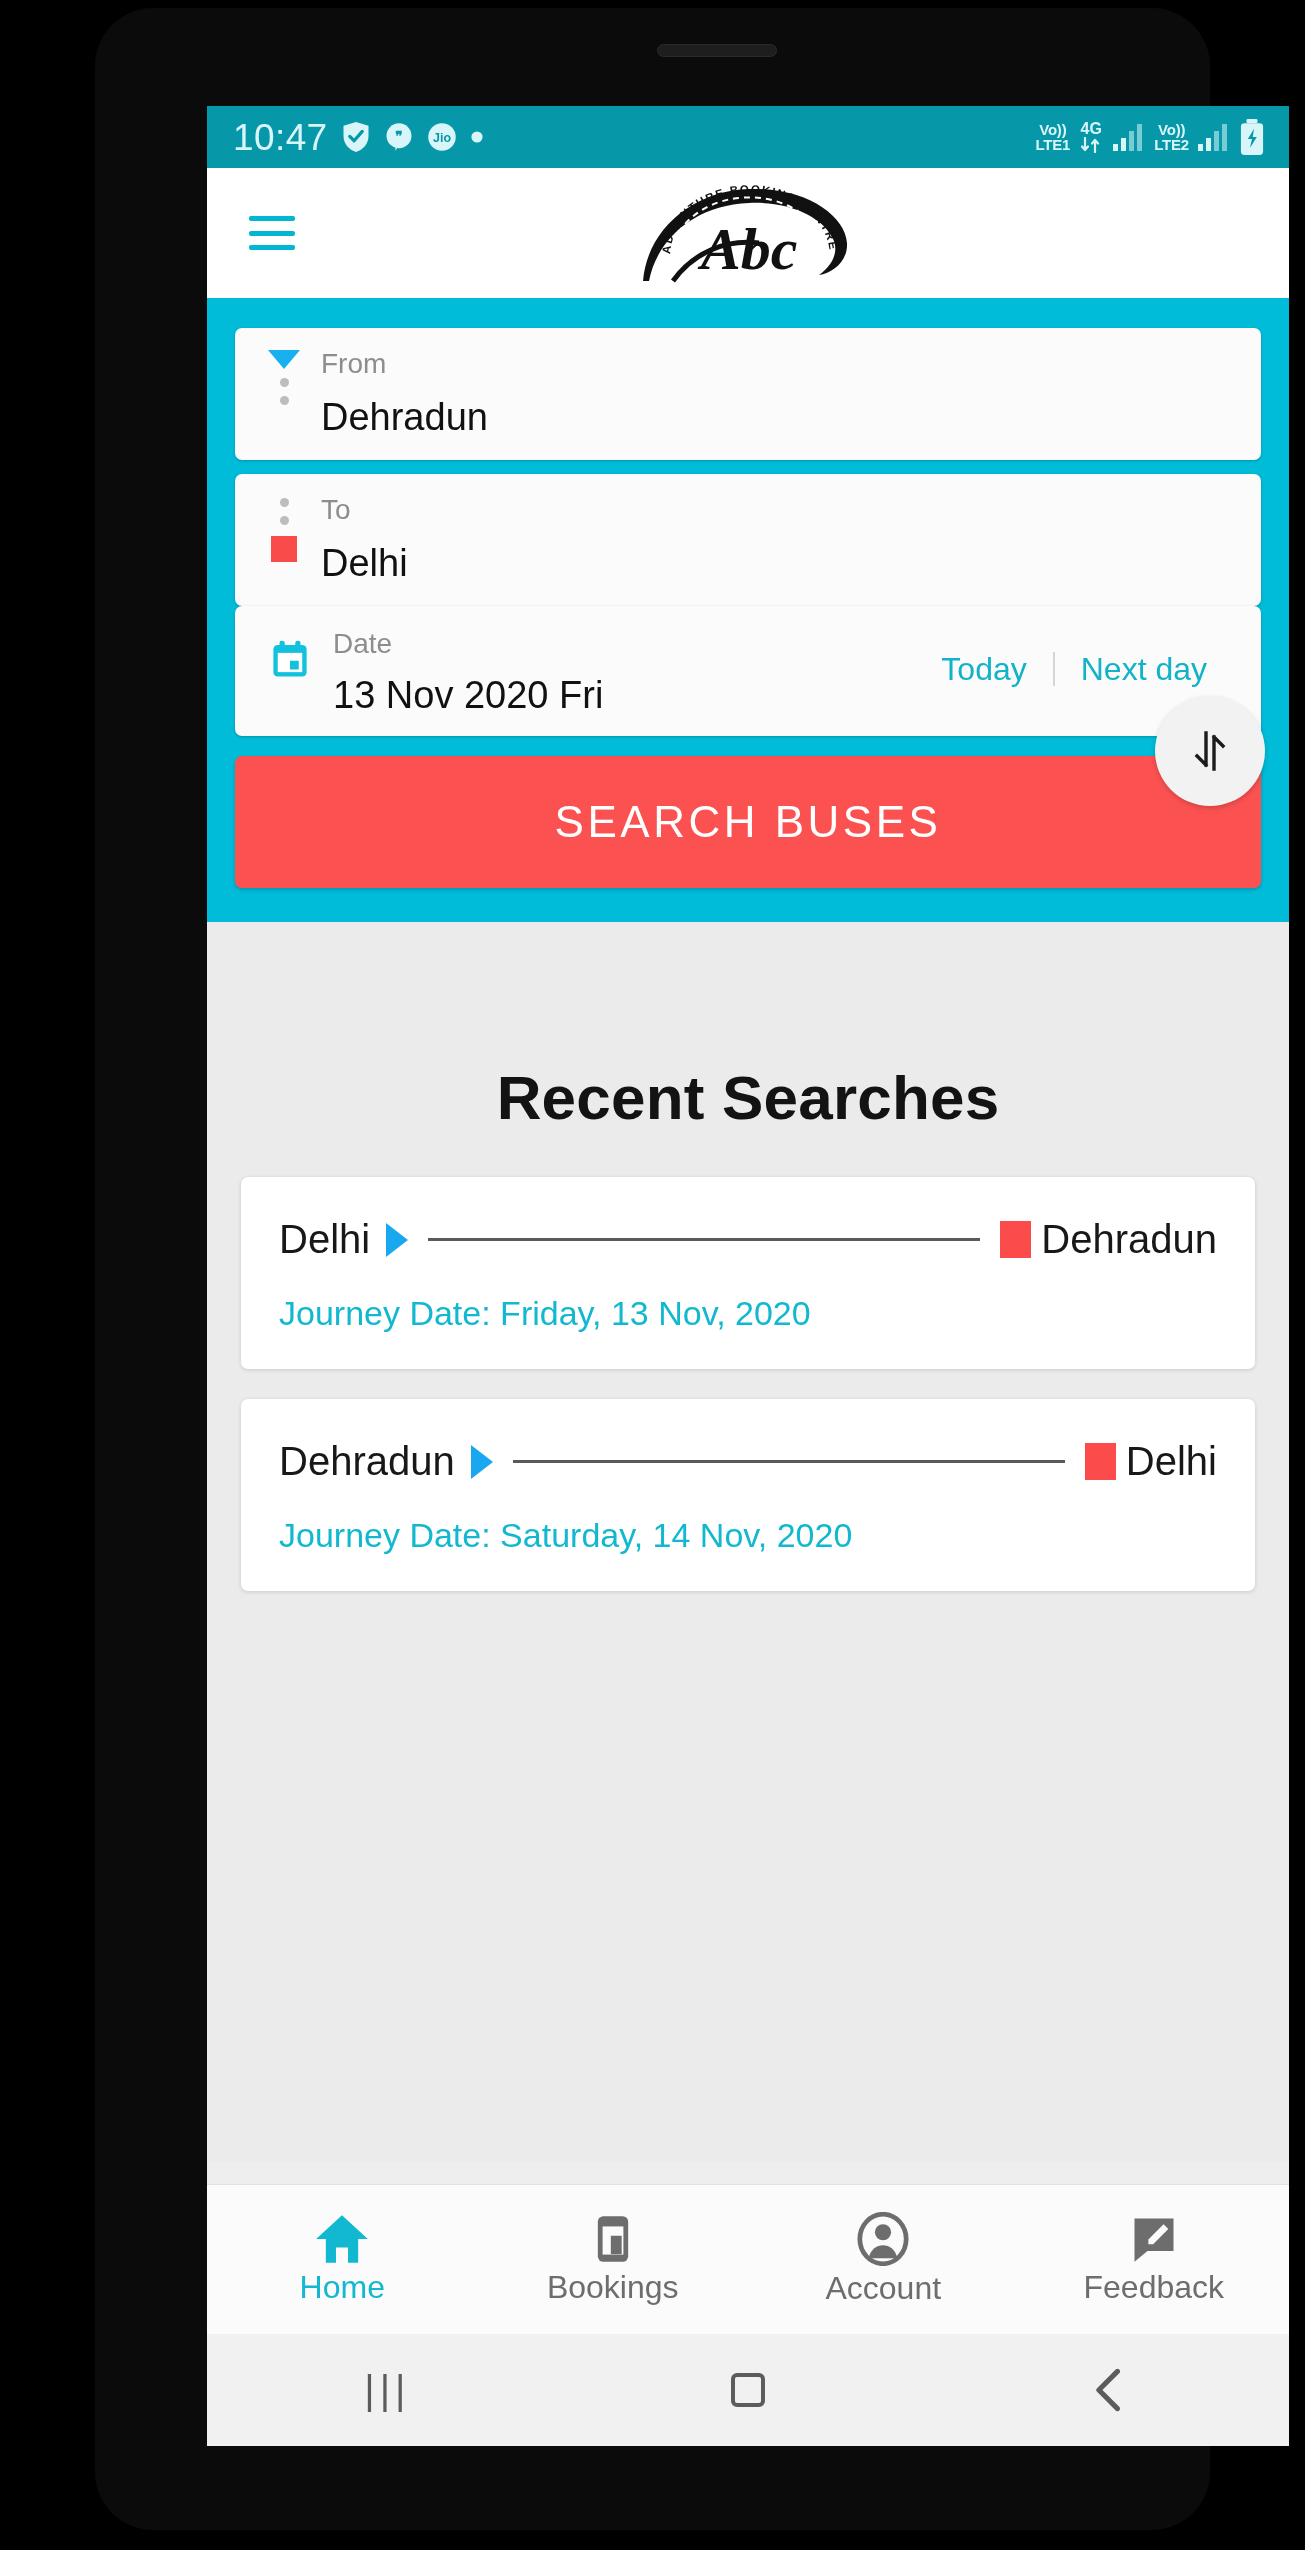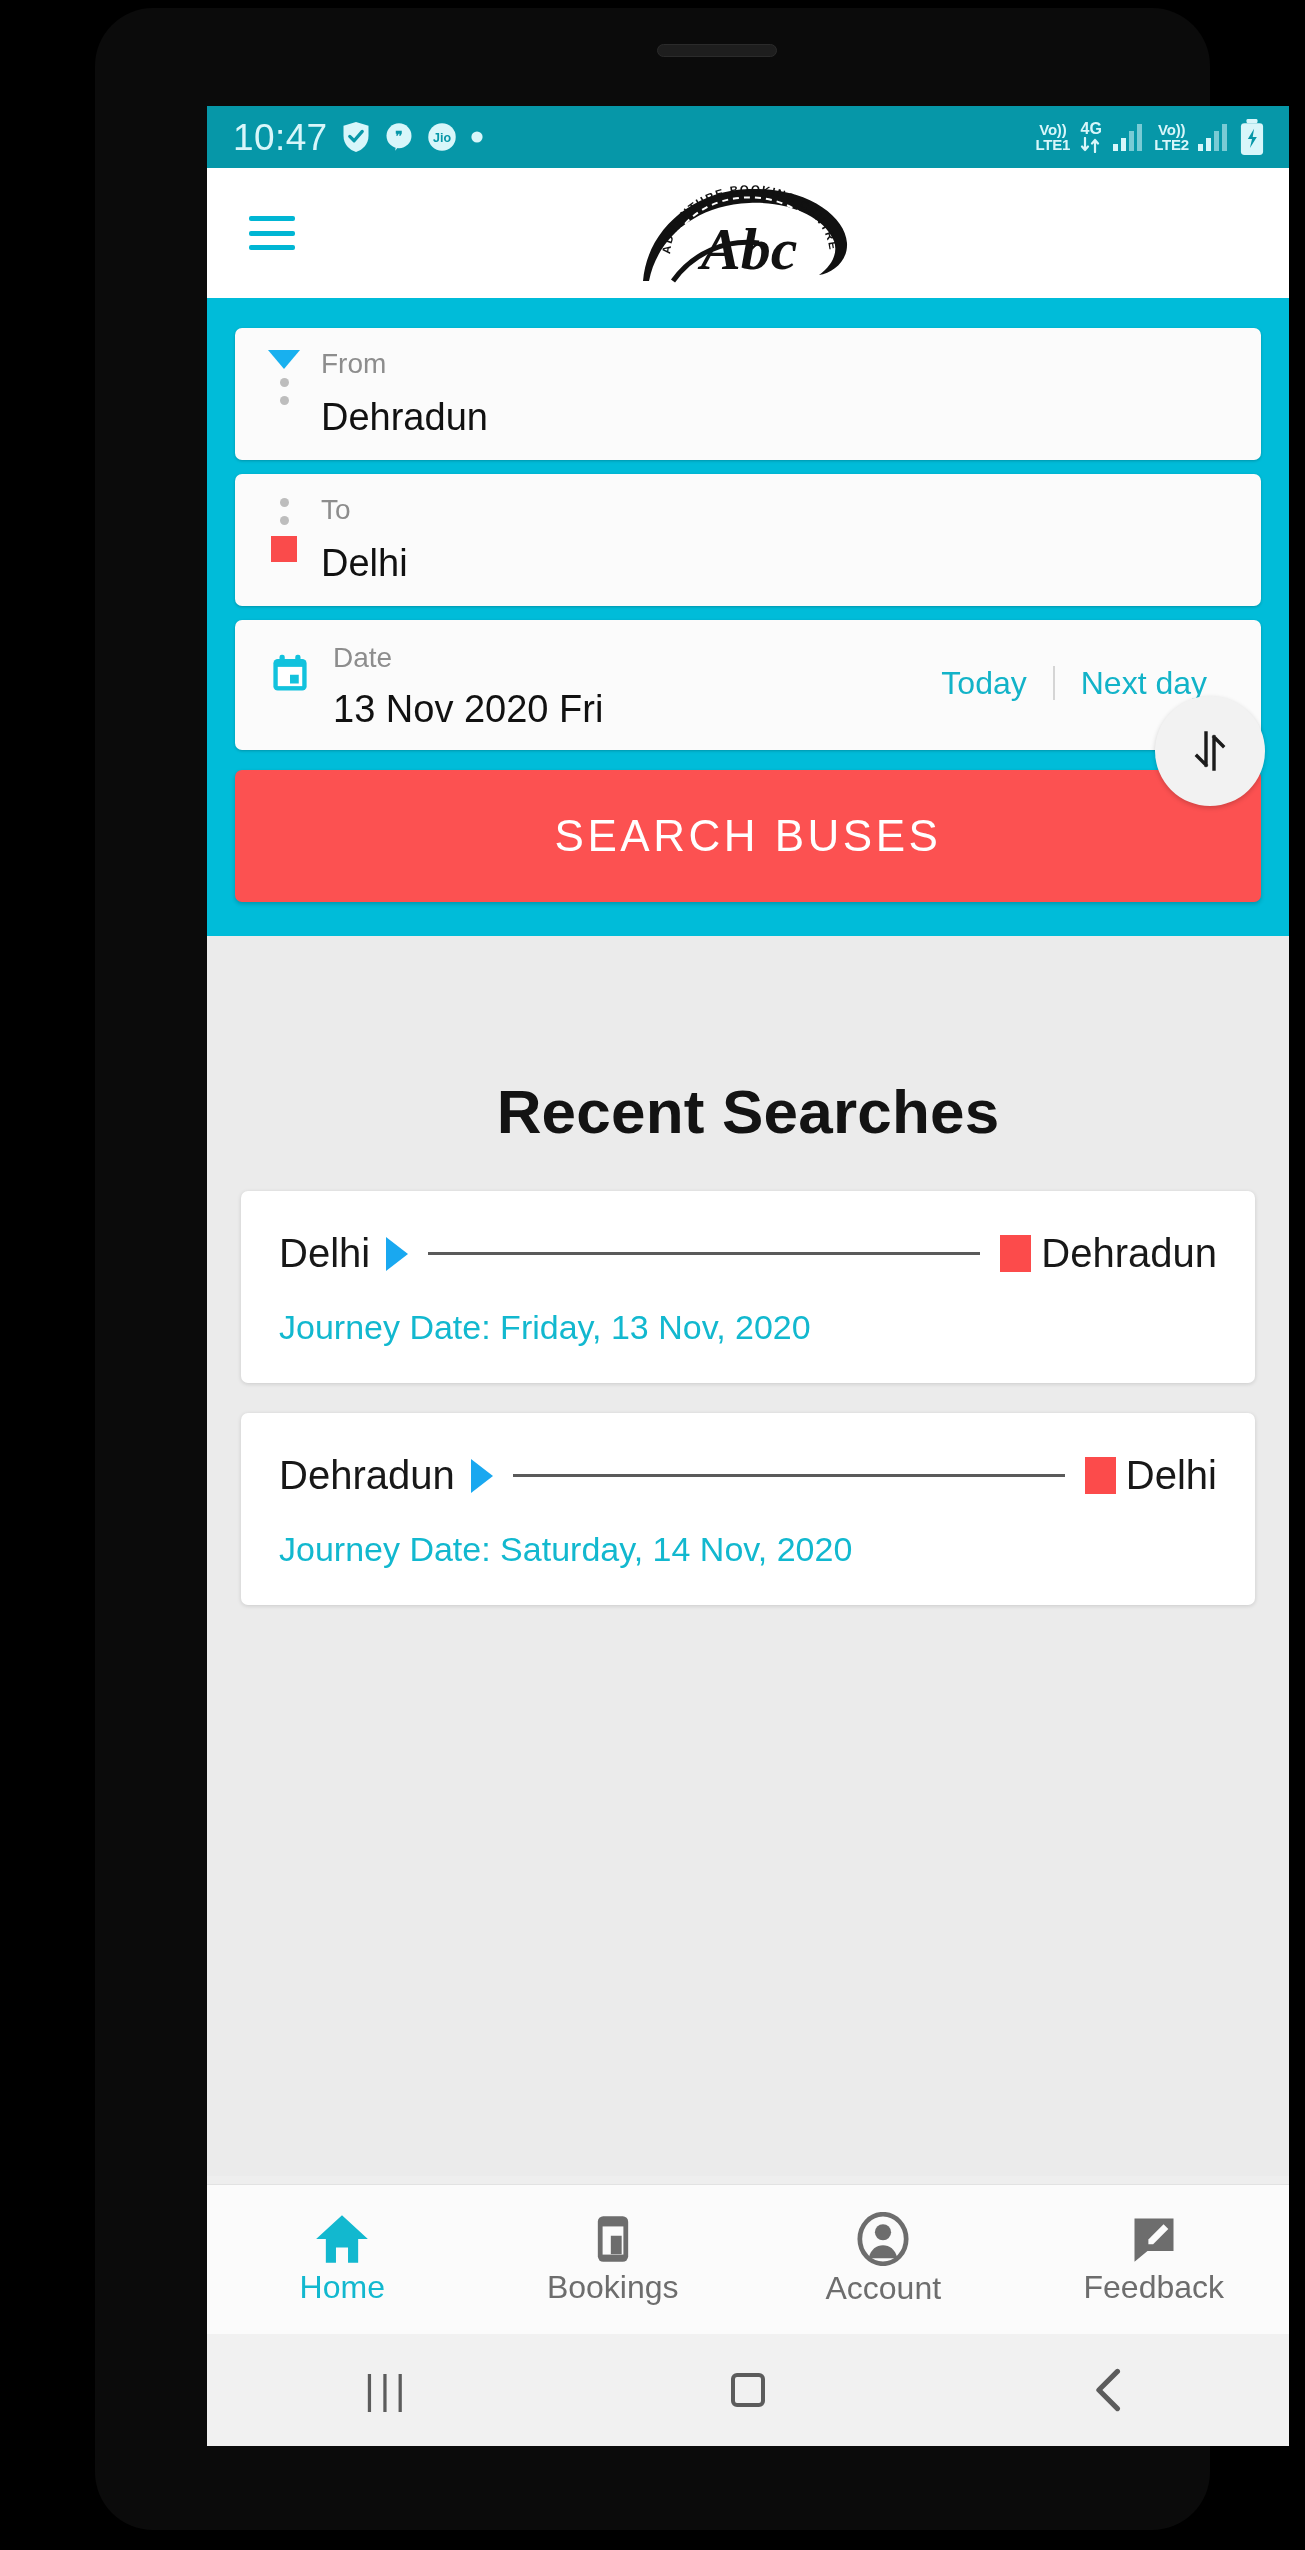"To" .field-to { margin-bottom: 14px -> none }
